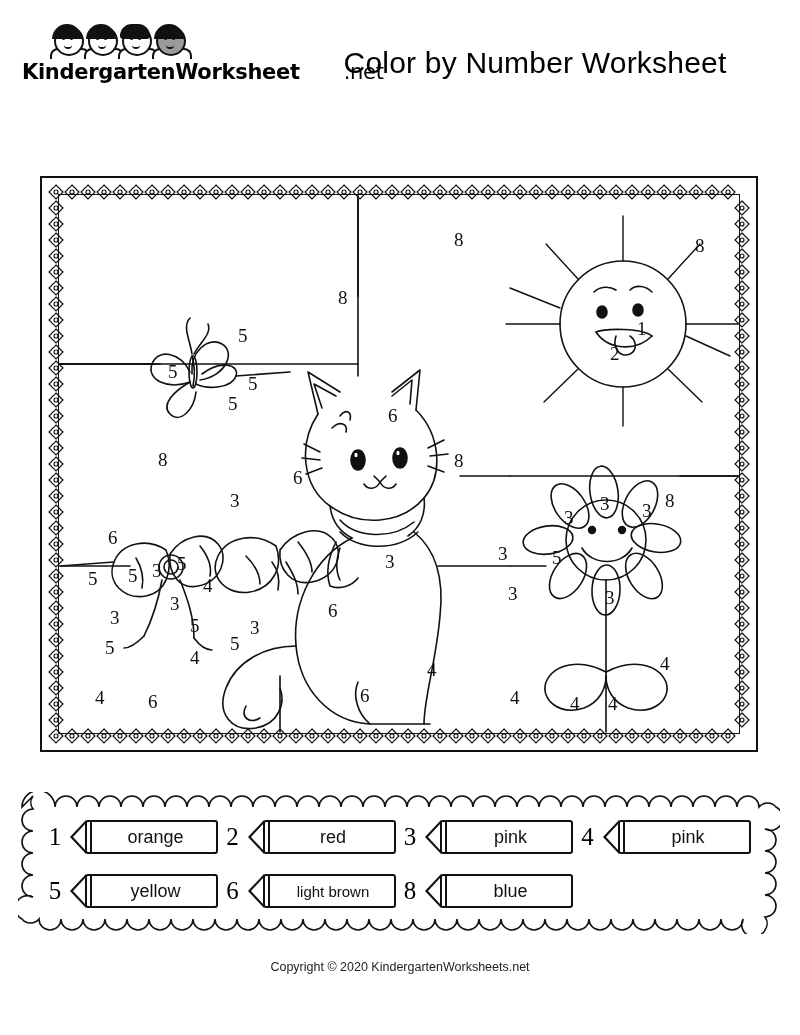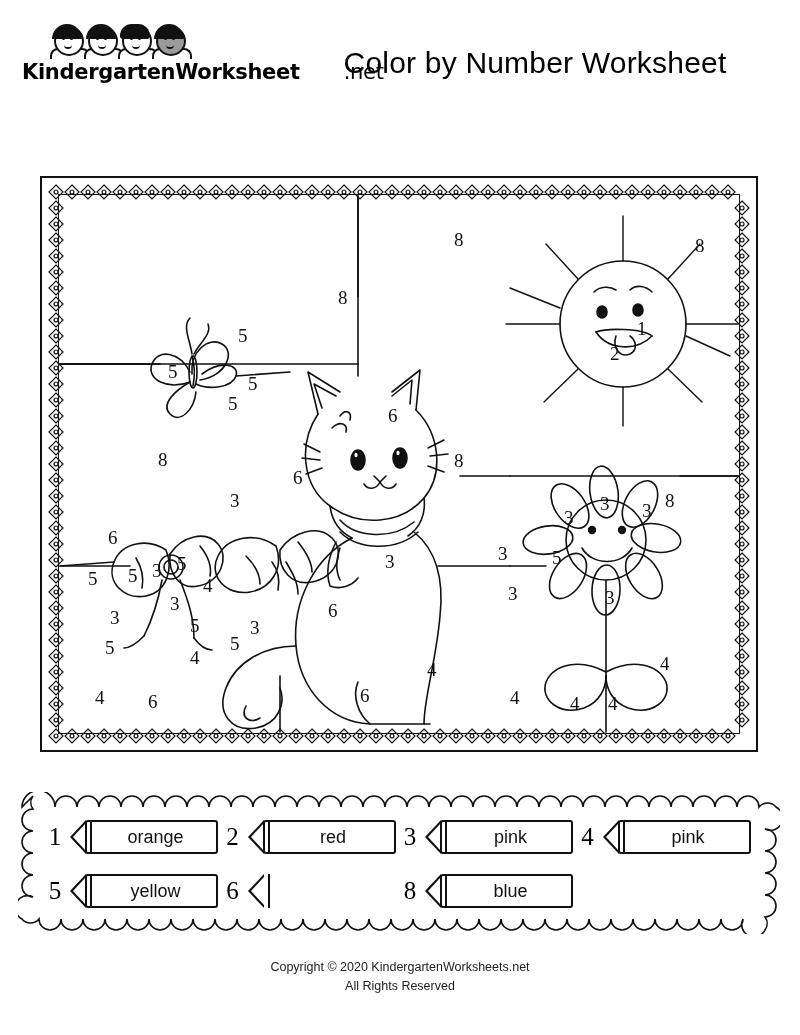"light brown" span.body { html: none -> <span> <span>light brown</span> </span> }
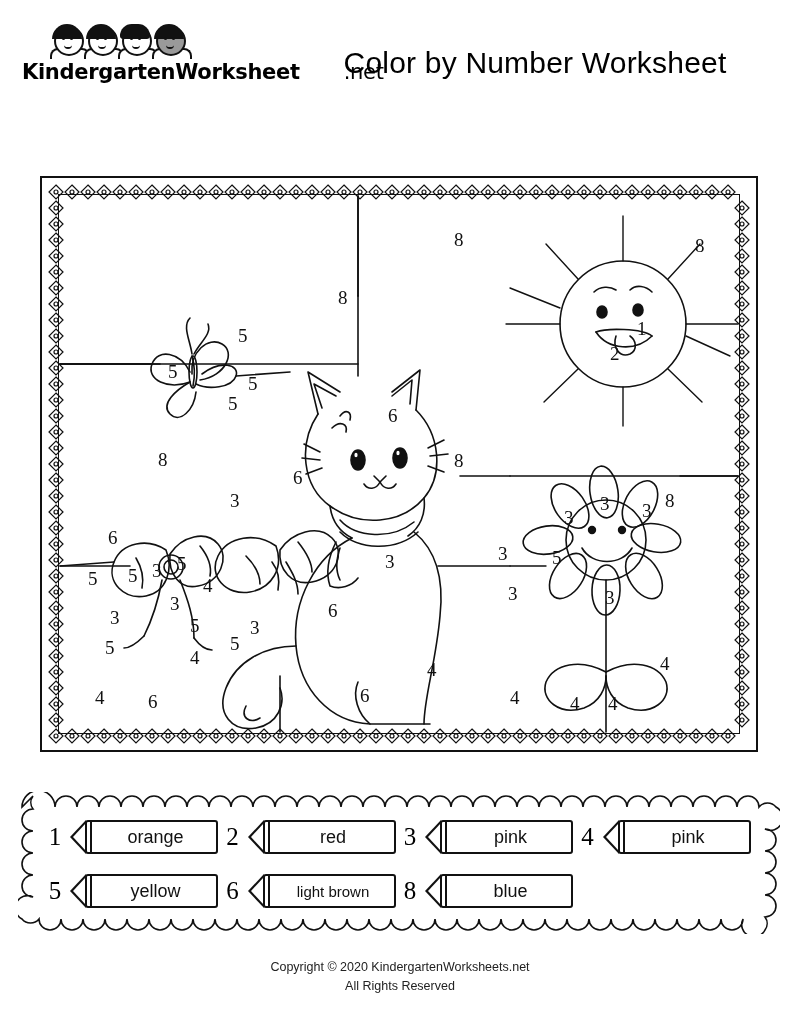"All Rights Reserved" div { html: <div>All Rights Reserved</div> -> none }
